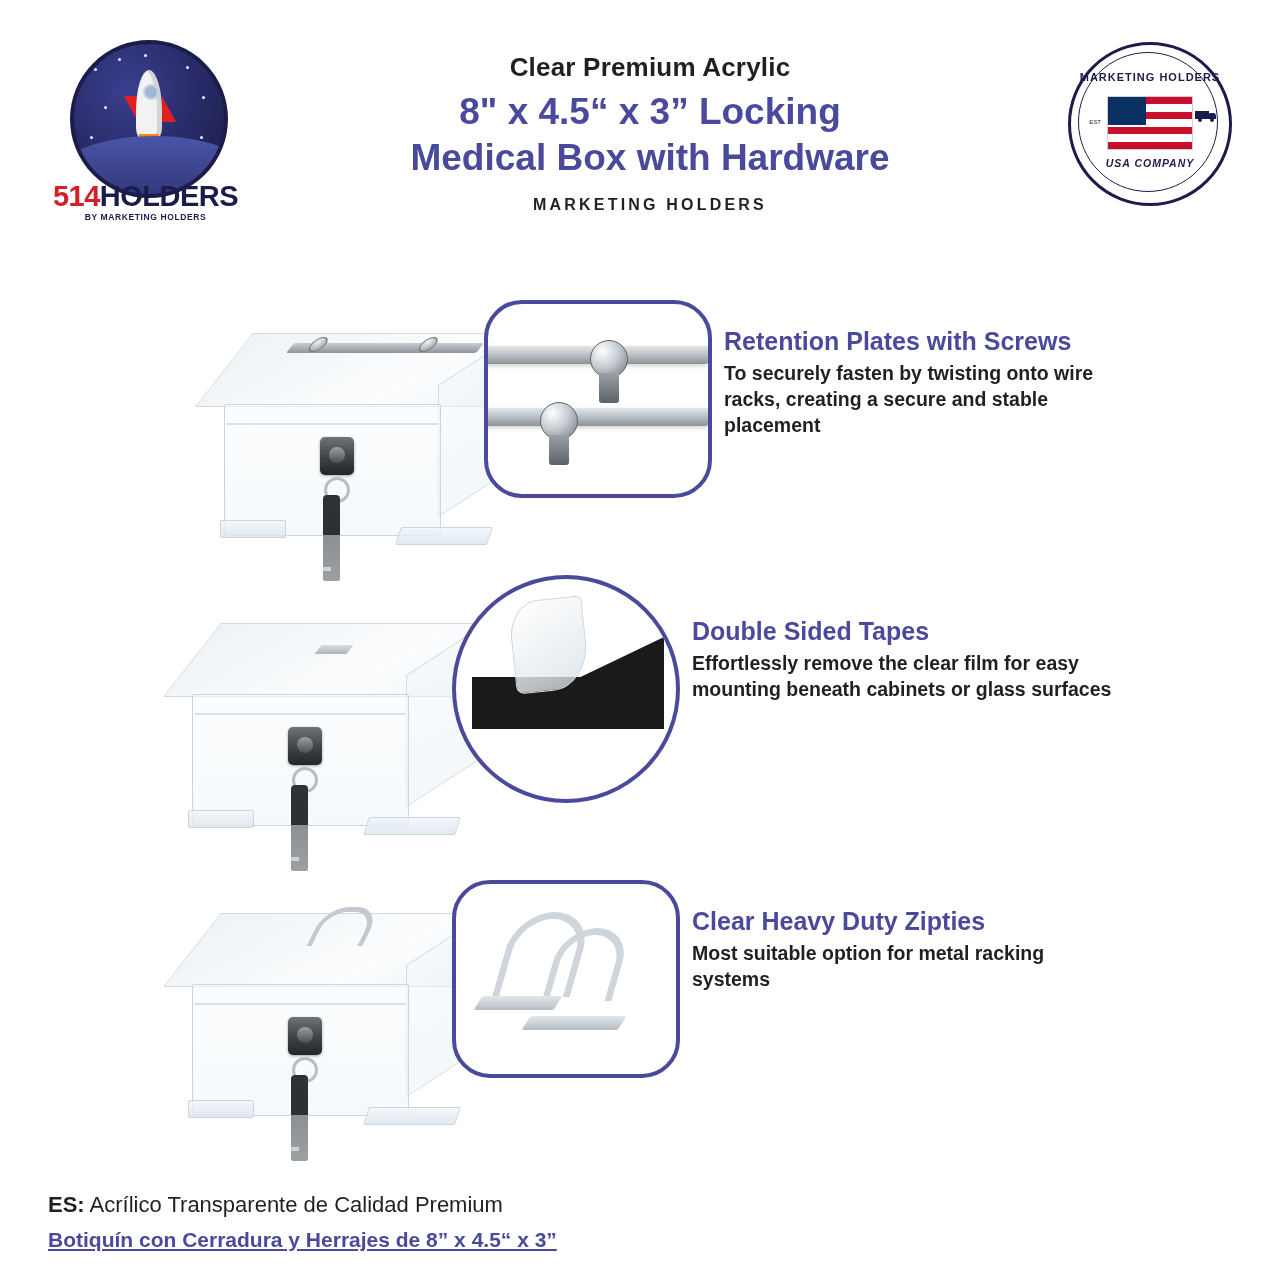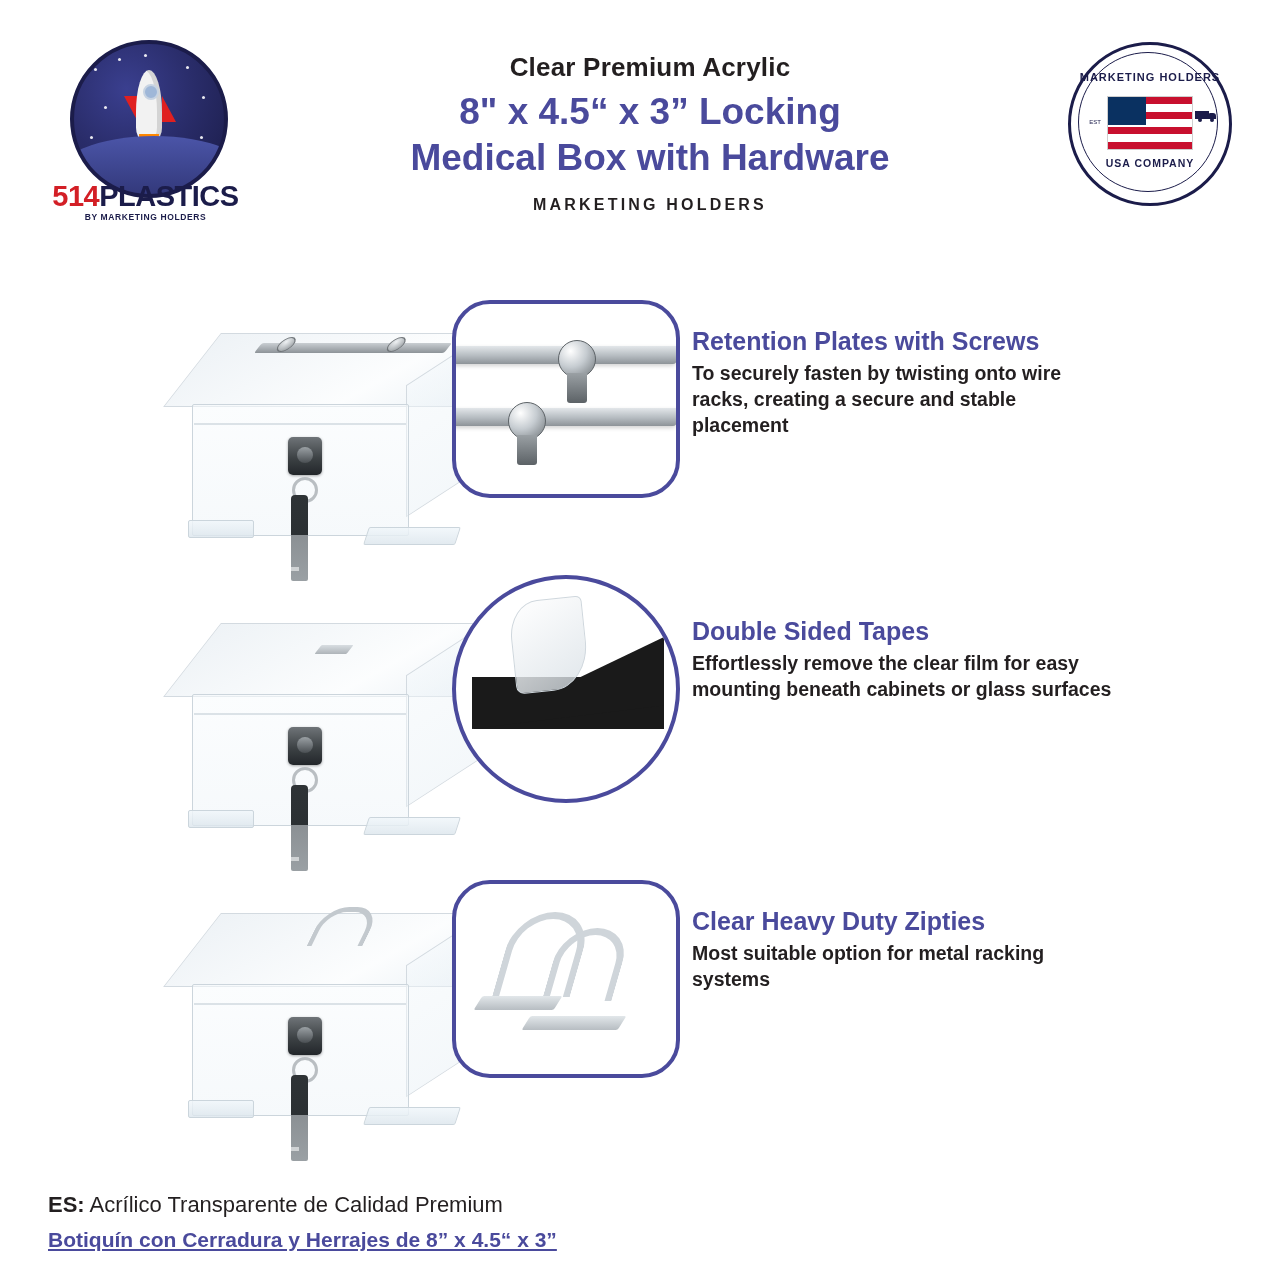"USA COMPANY" .usa-badge .arc-bottom { font-style: none -> italic }
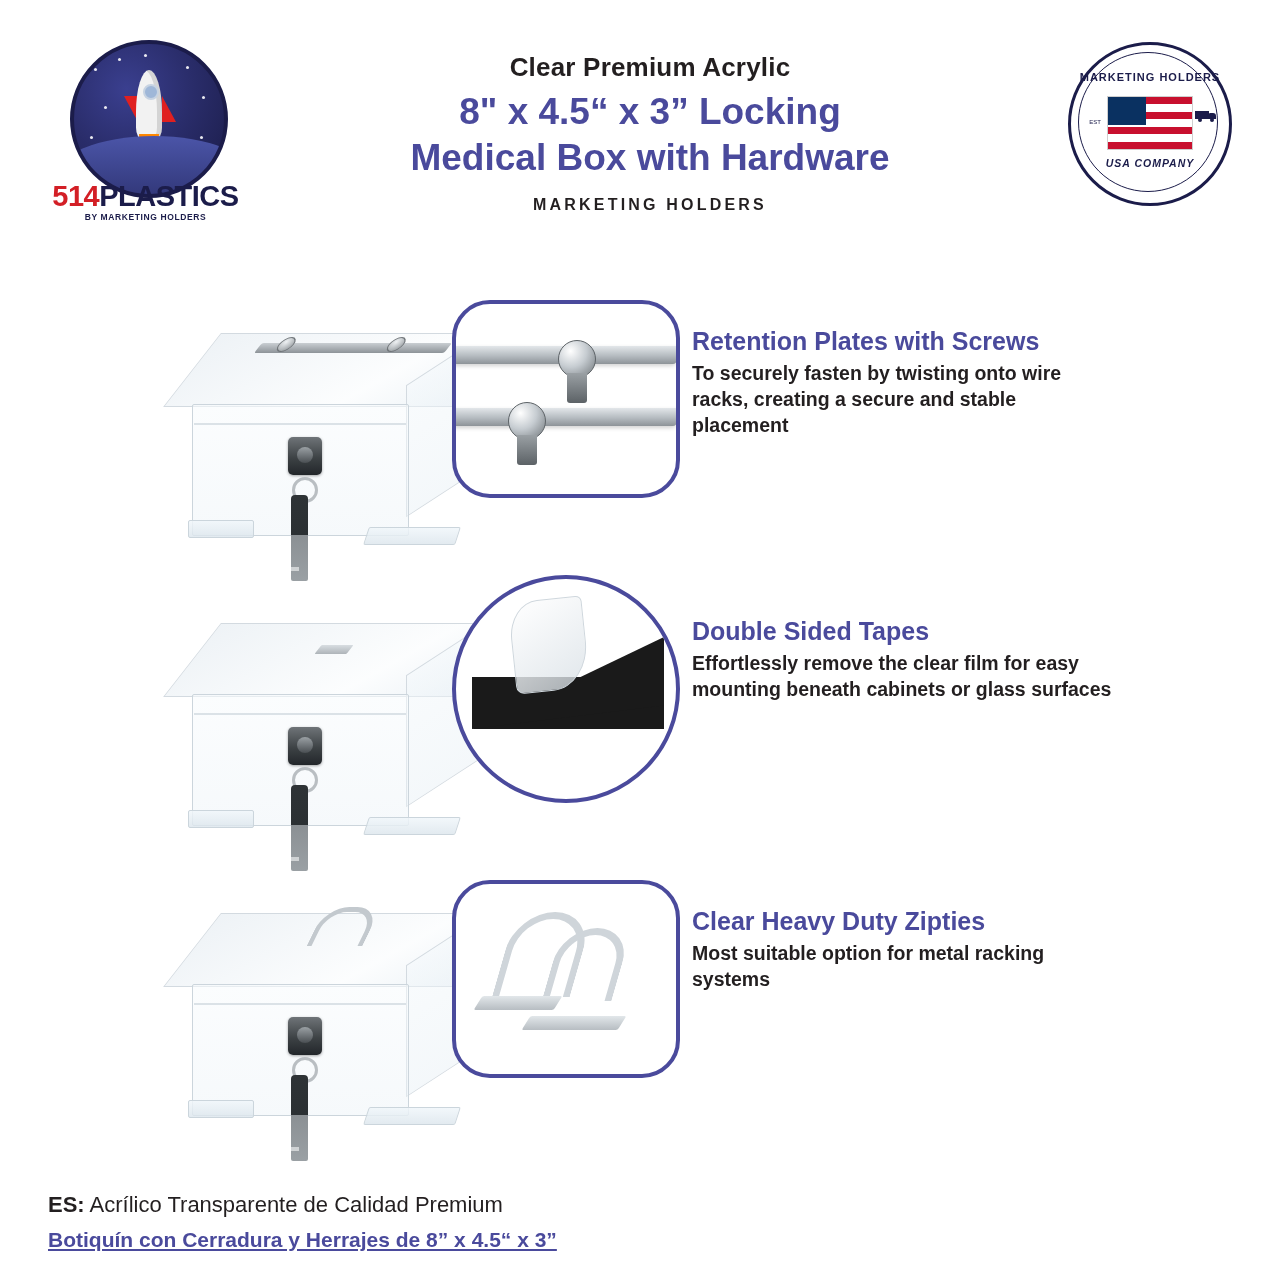"PLASTICS" span.word { text: PLASTICS -> HOLDERS }
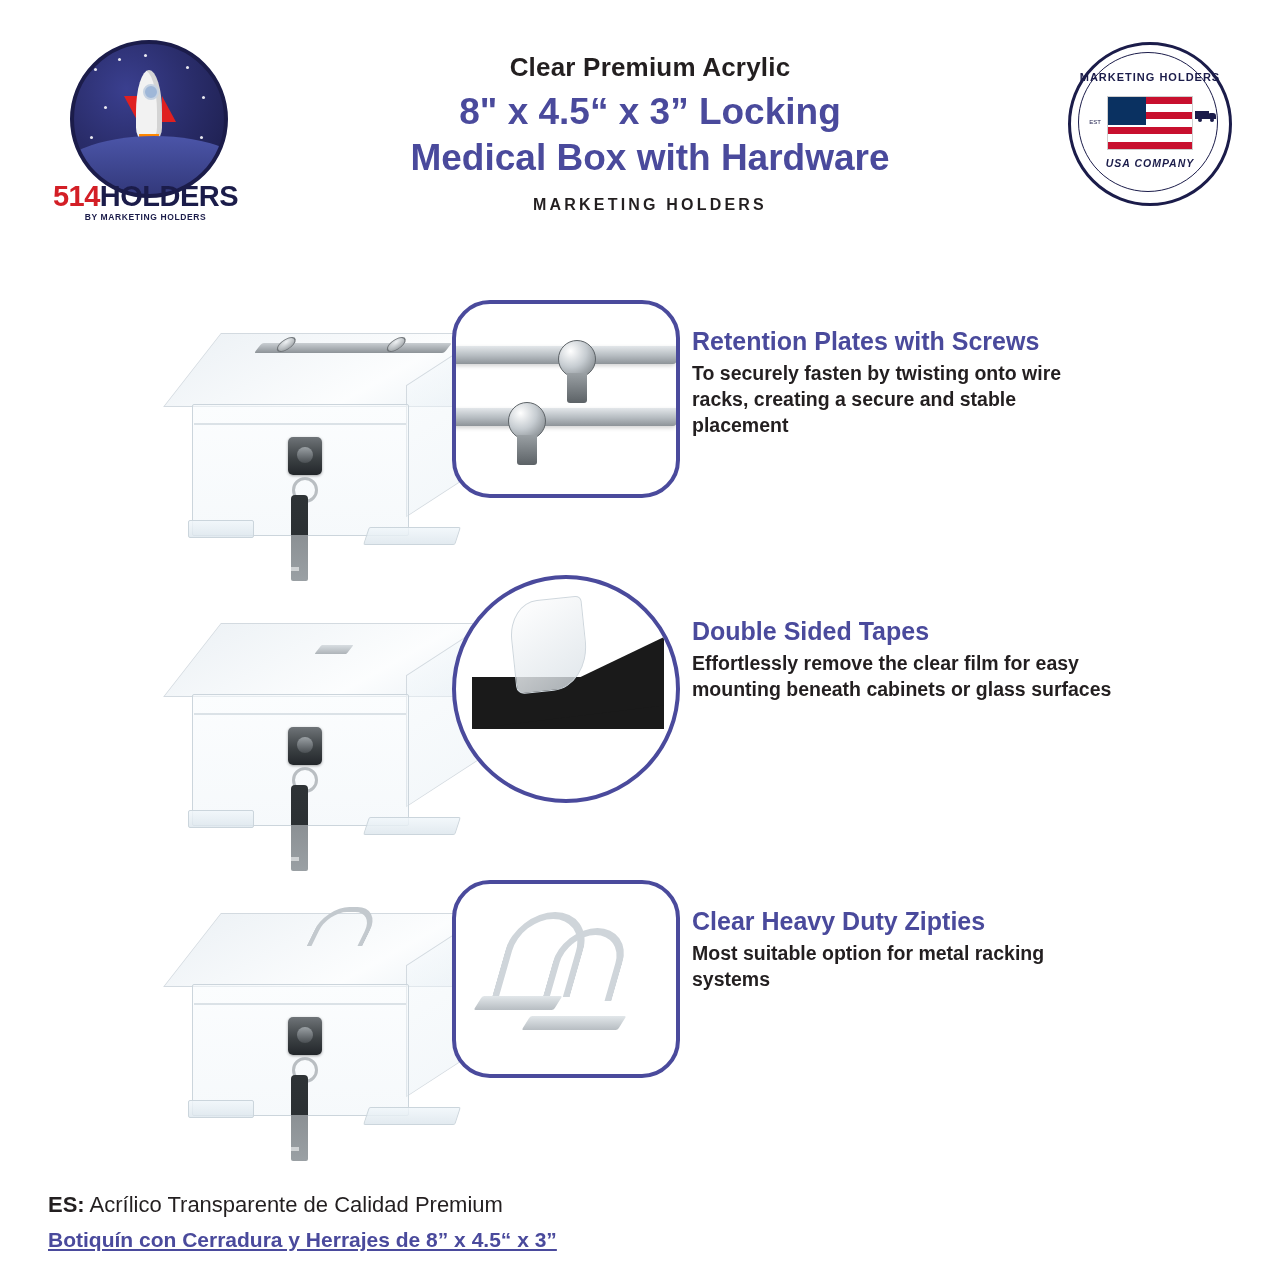"Retention Plates with Screws" .row-1 { margin-left: none -> 32px }
